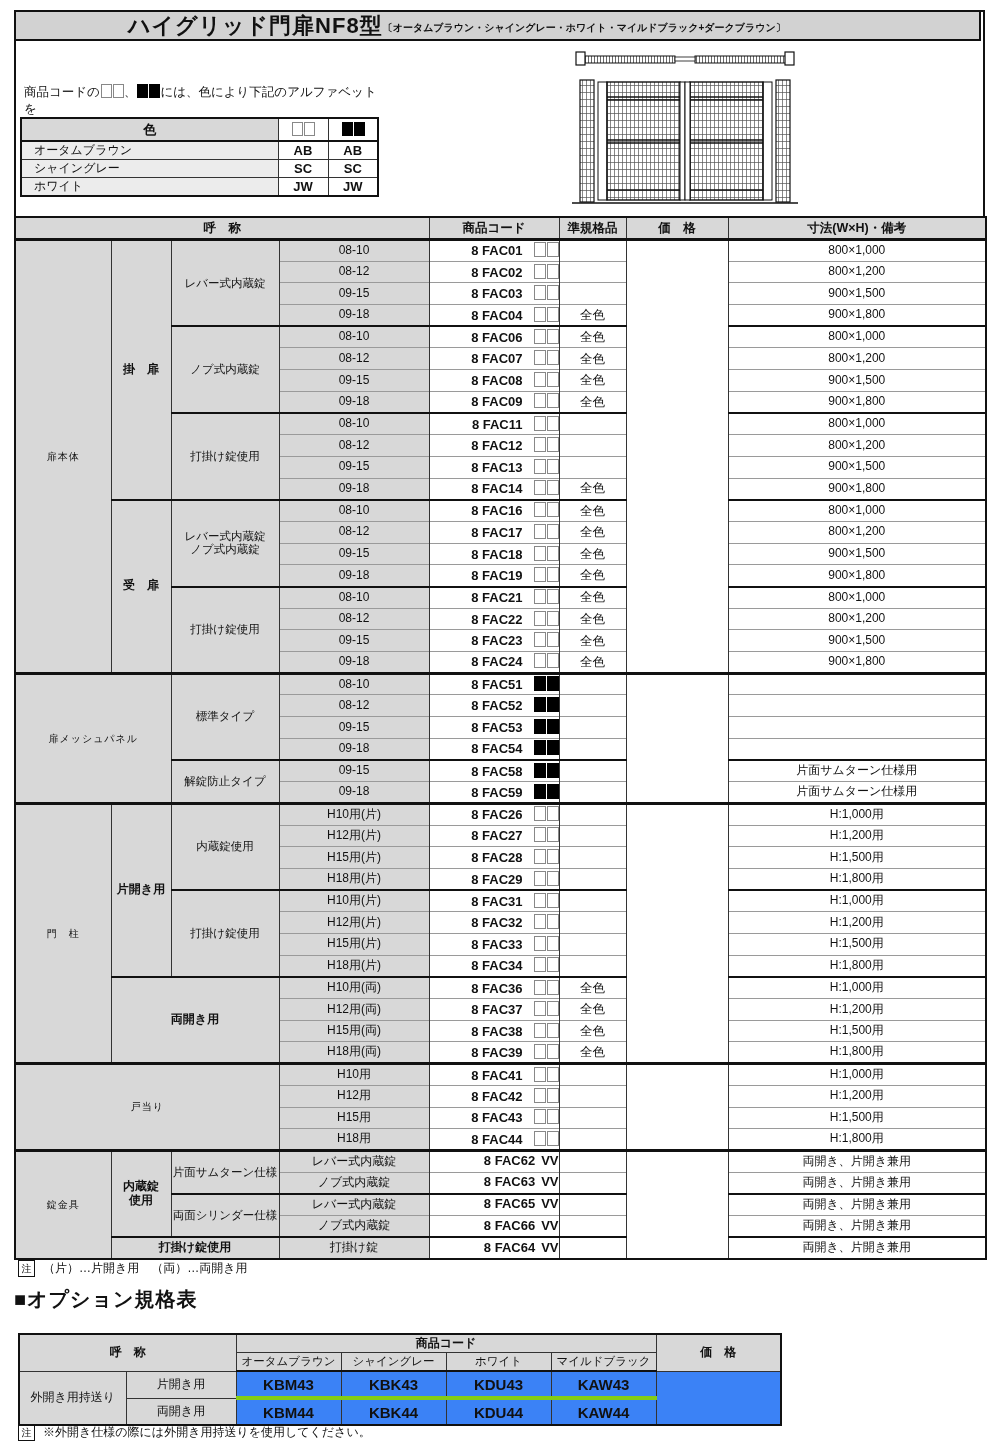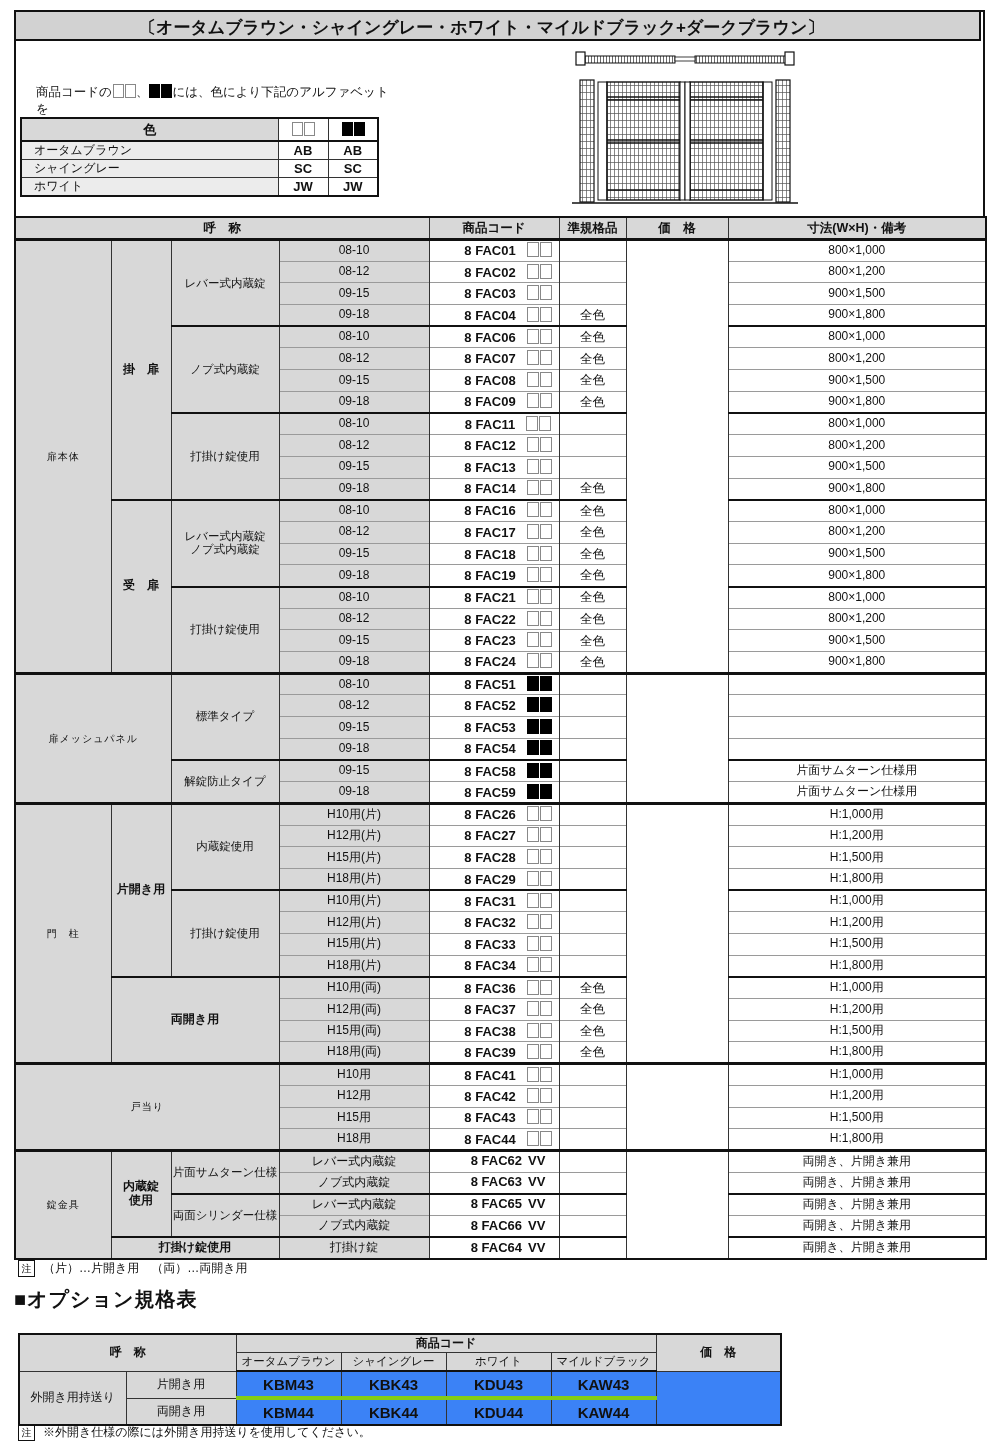"ハイグリッド門扉NF8型" span.title-main { html: none -> <span>ハイグリッド門扉NF8型</span> }
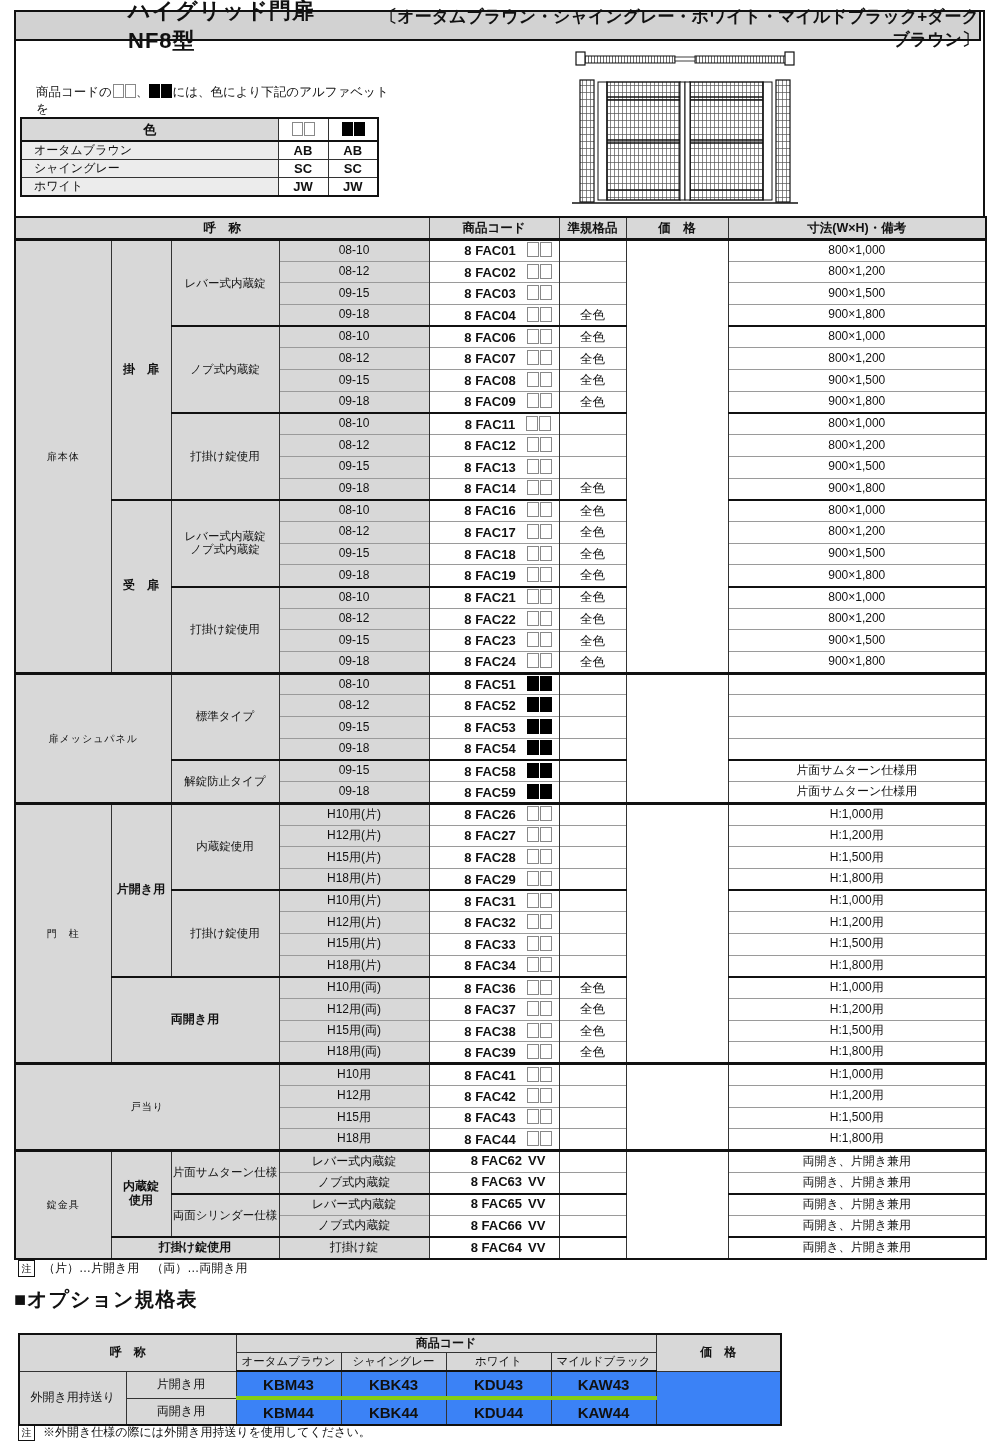"〔オータムブラウン・シャイングレー・ホワイト・マイルドブラック+ダークブラウン〕" .title-sub { font-size: 17px -> 10px; margin-left: 11px -> 0 }
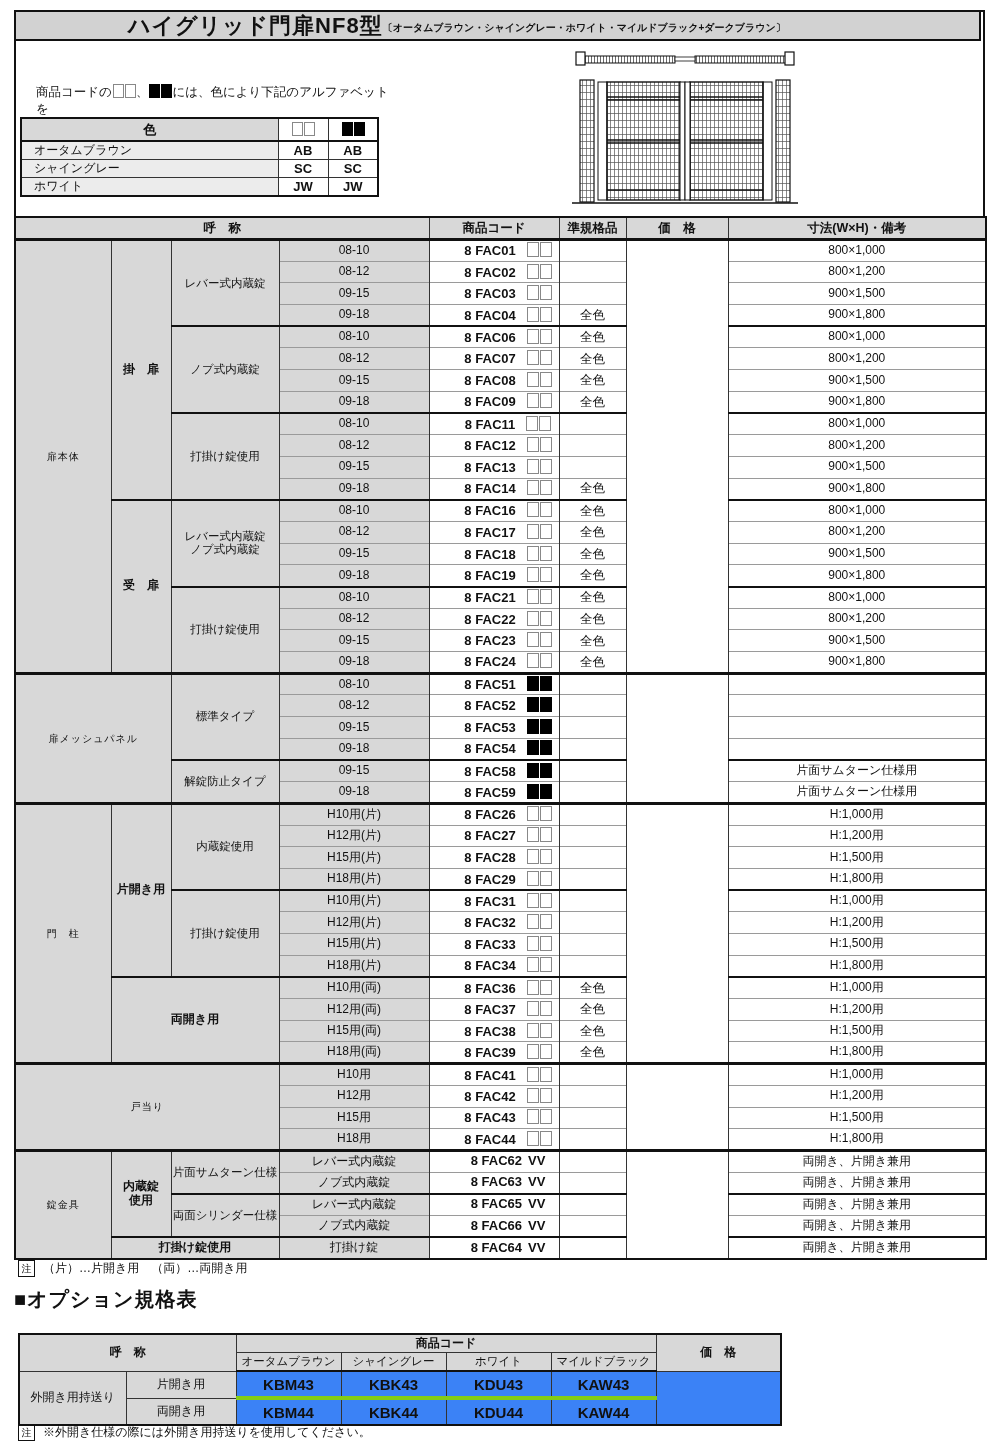"商品コードの 、 には、色により下記のアルファベットを" .intro { left: 36px -> 24px }
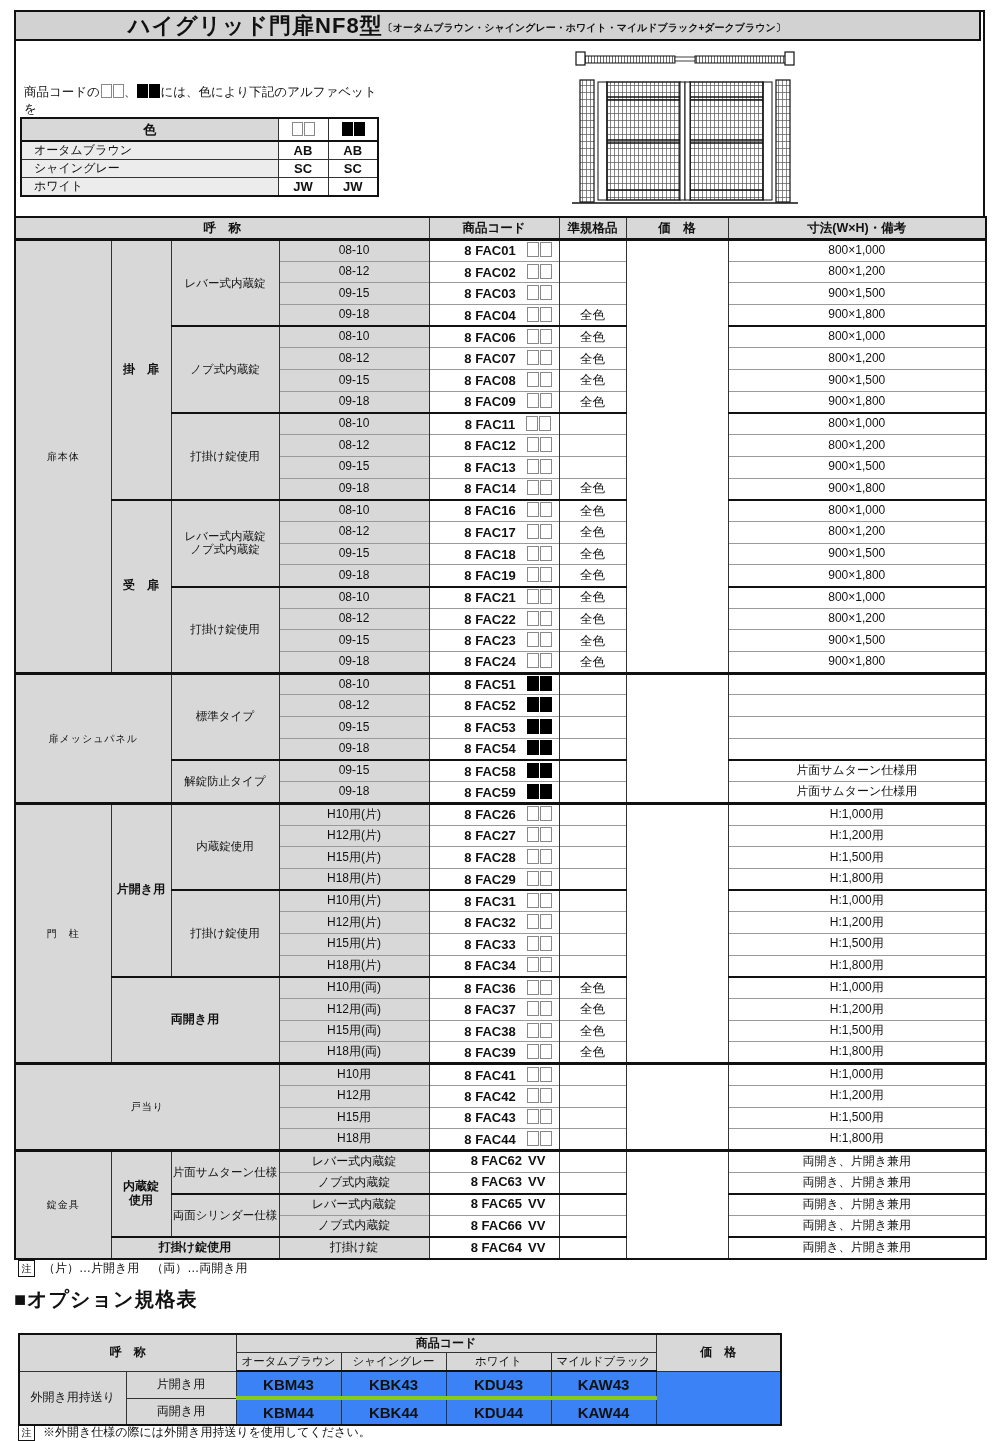"8 FAC01" .main td.code { text-align: center -> right }
